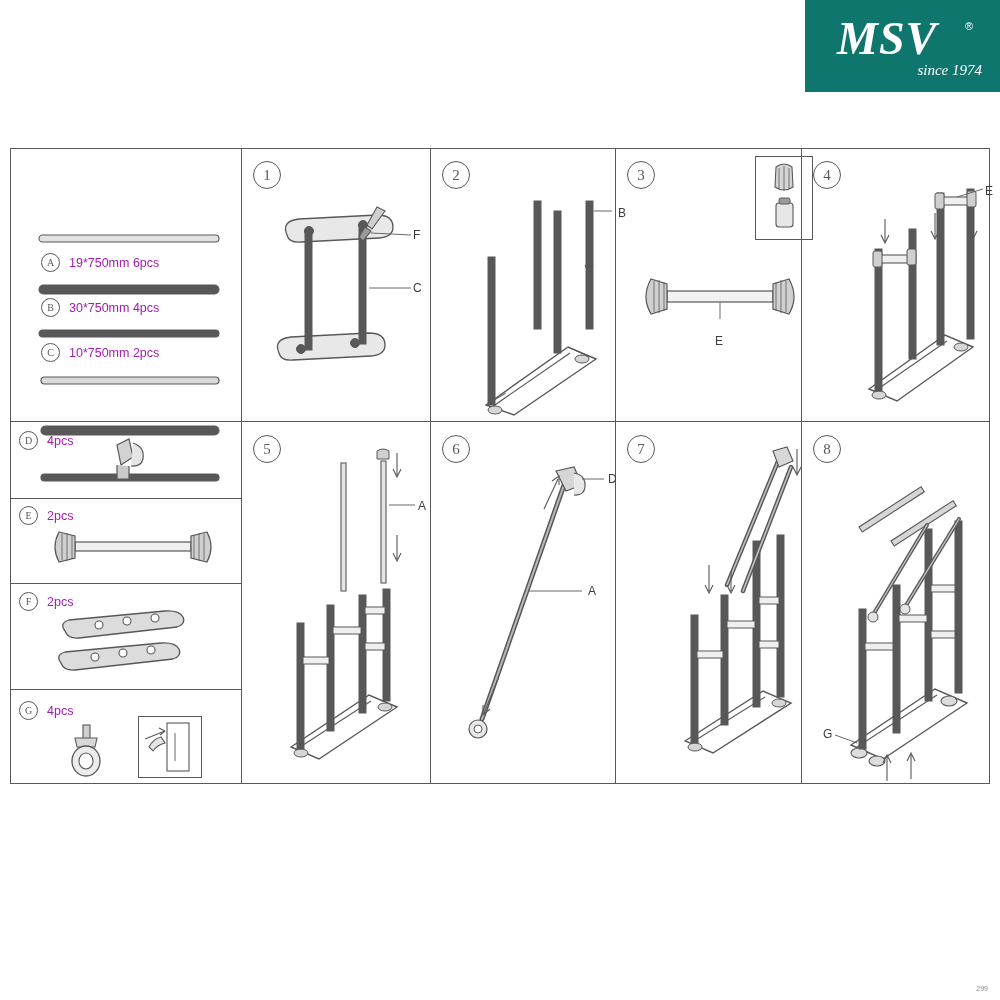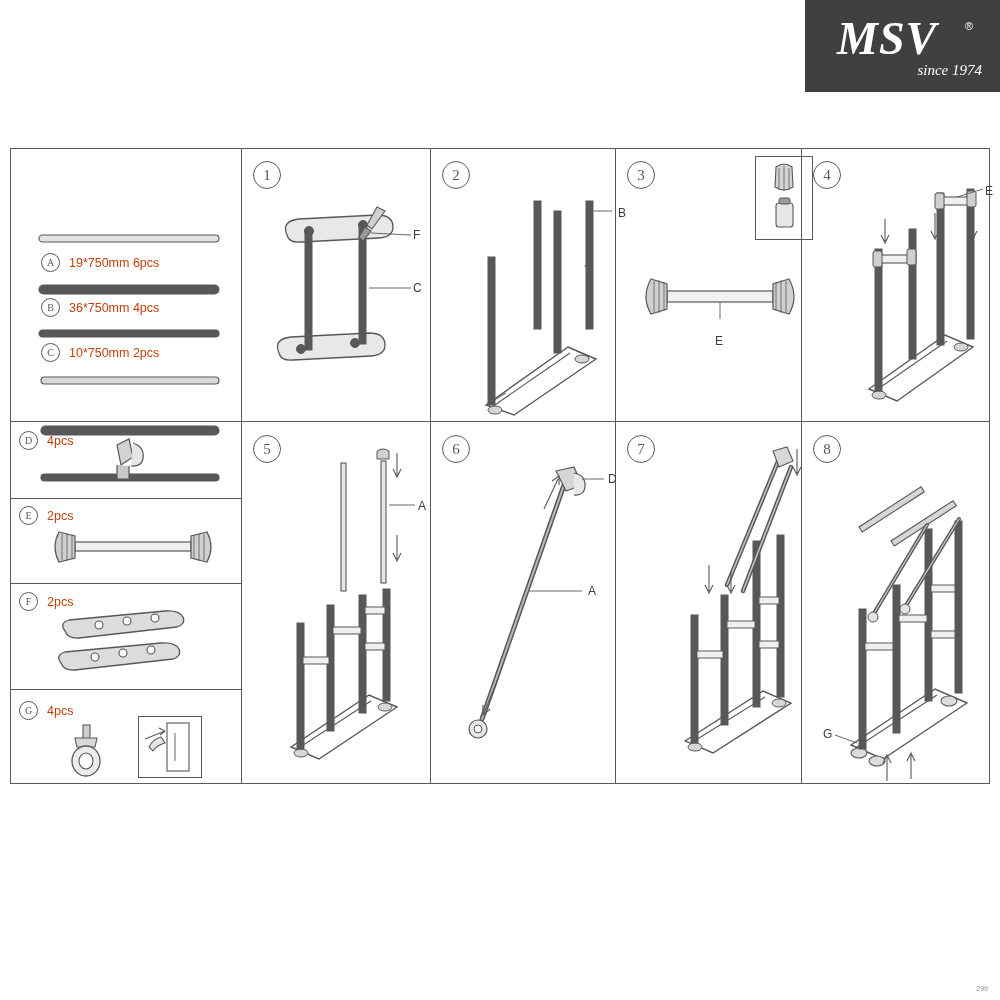"MSV" .brand-box { background: #404040 -> #0f766e }
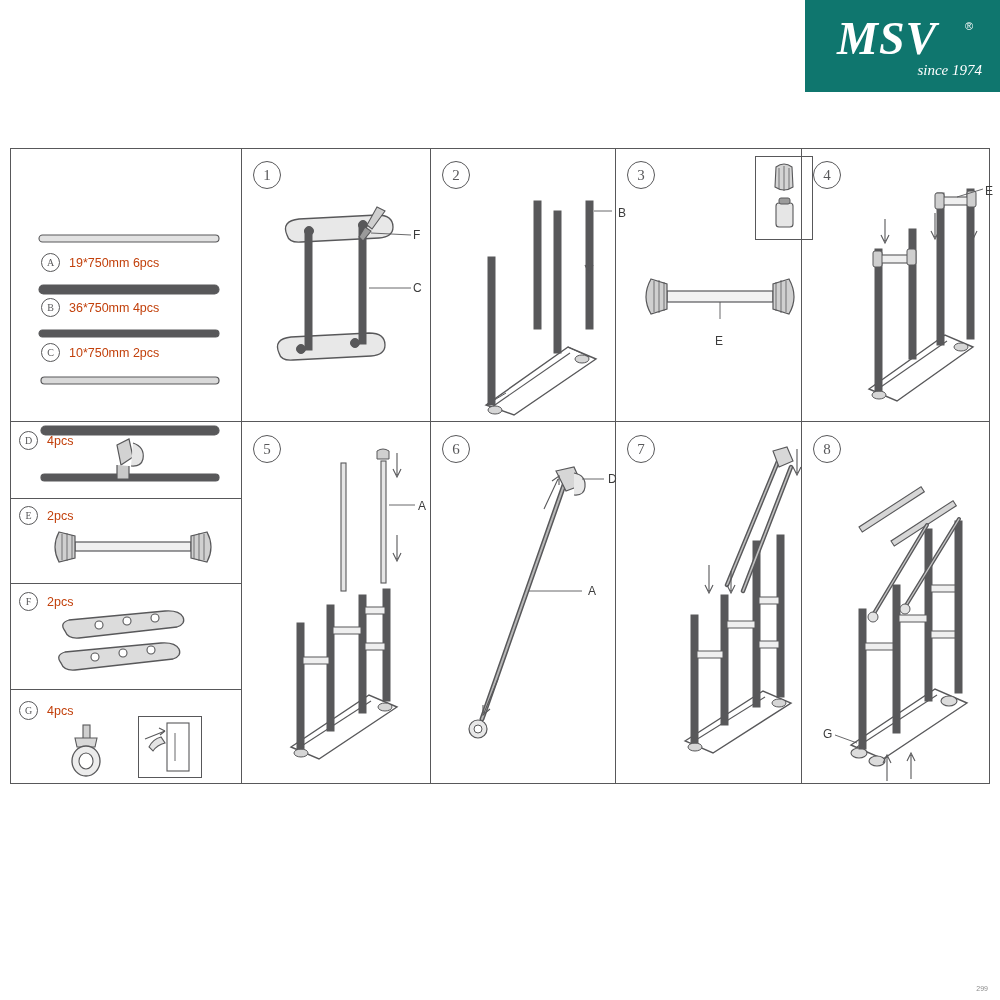"19*750mm 6pcs" .partstext { color: #c2410c -> #a21caf }
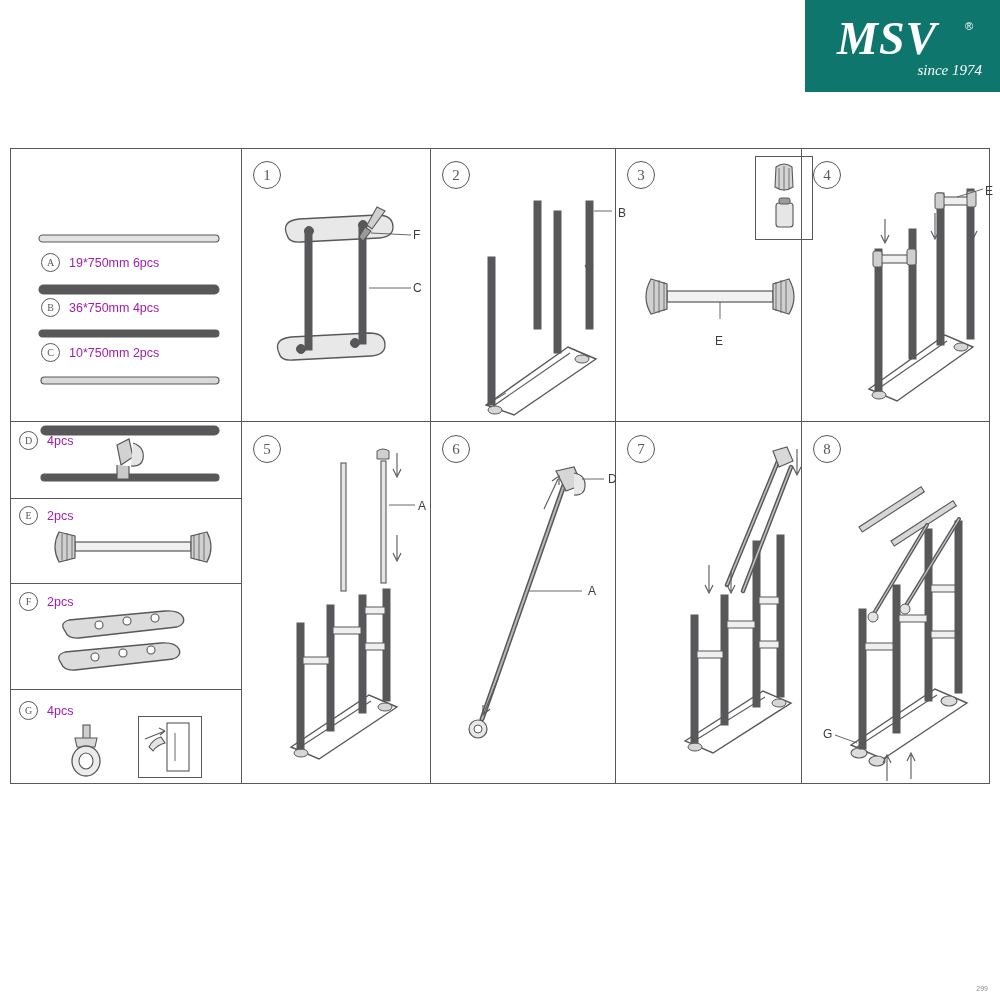"36*750mm 4pcs" div.partstext { text: 36 -> 30 }
